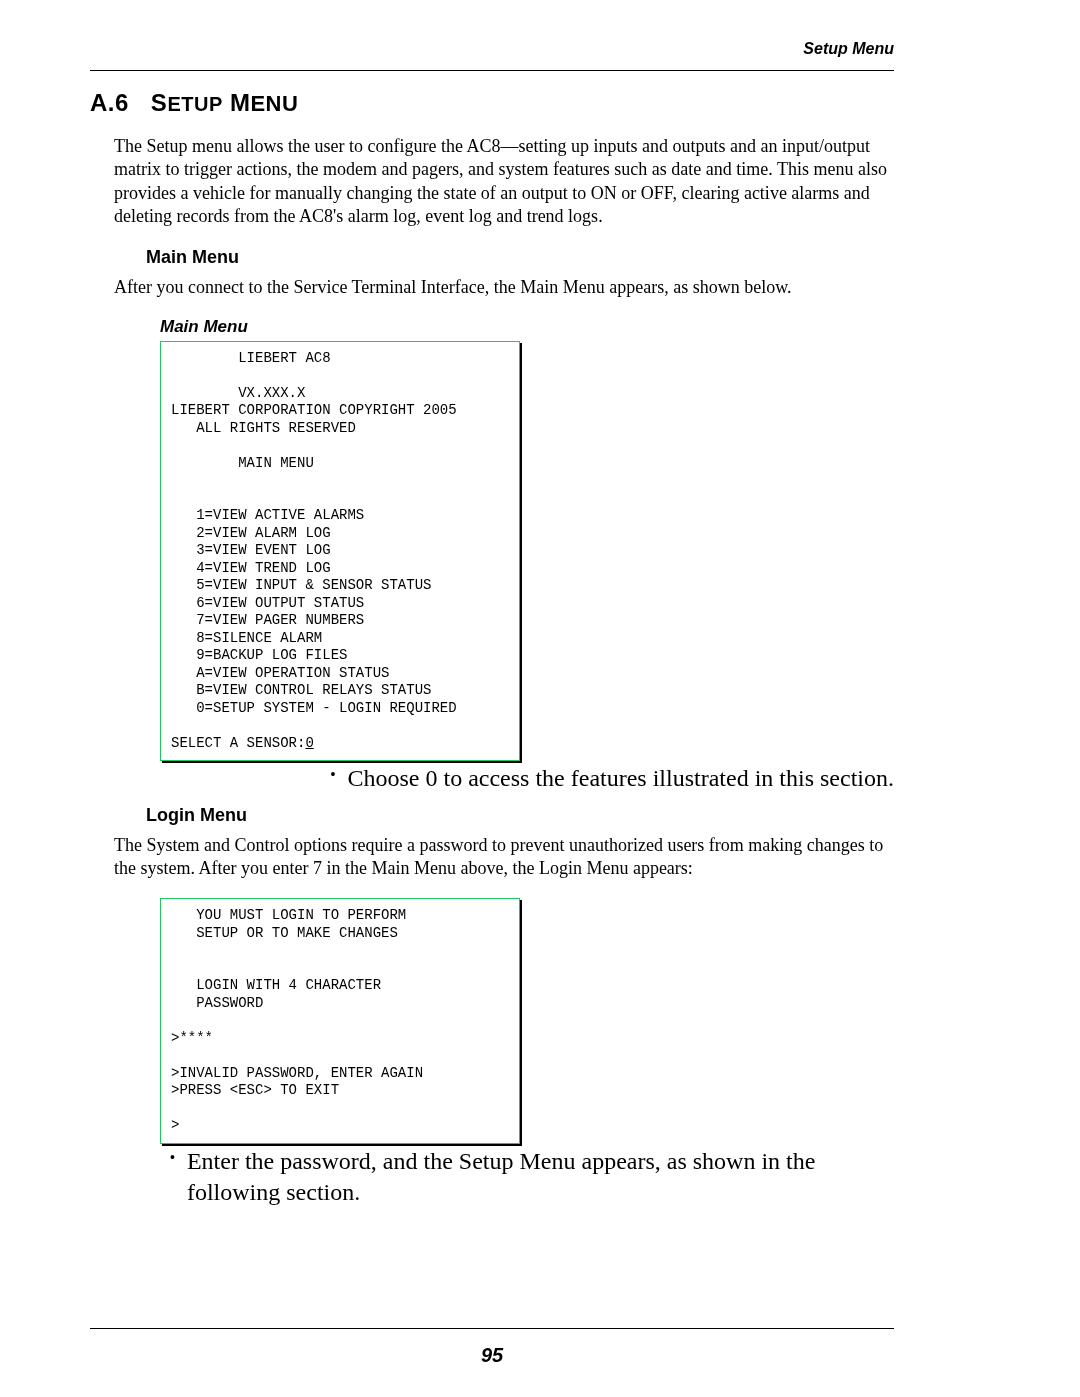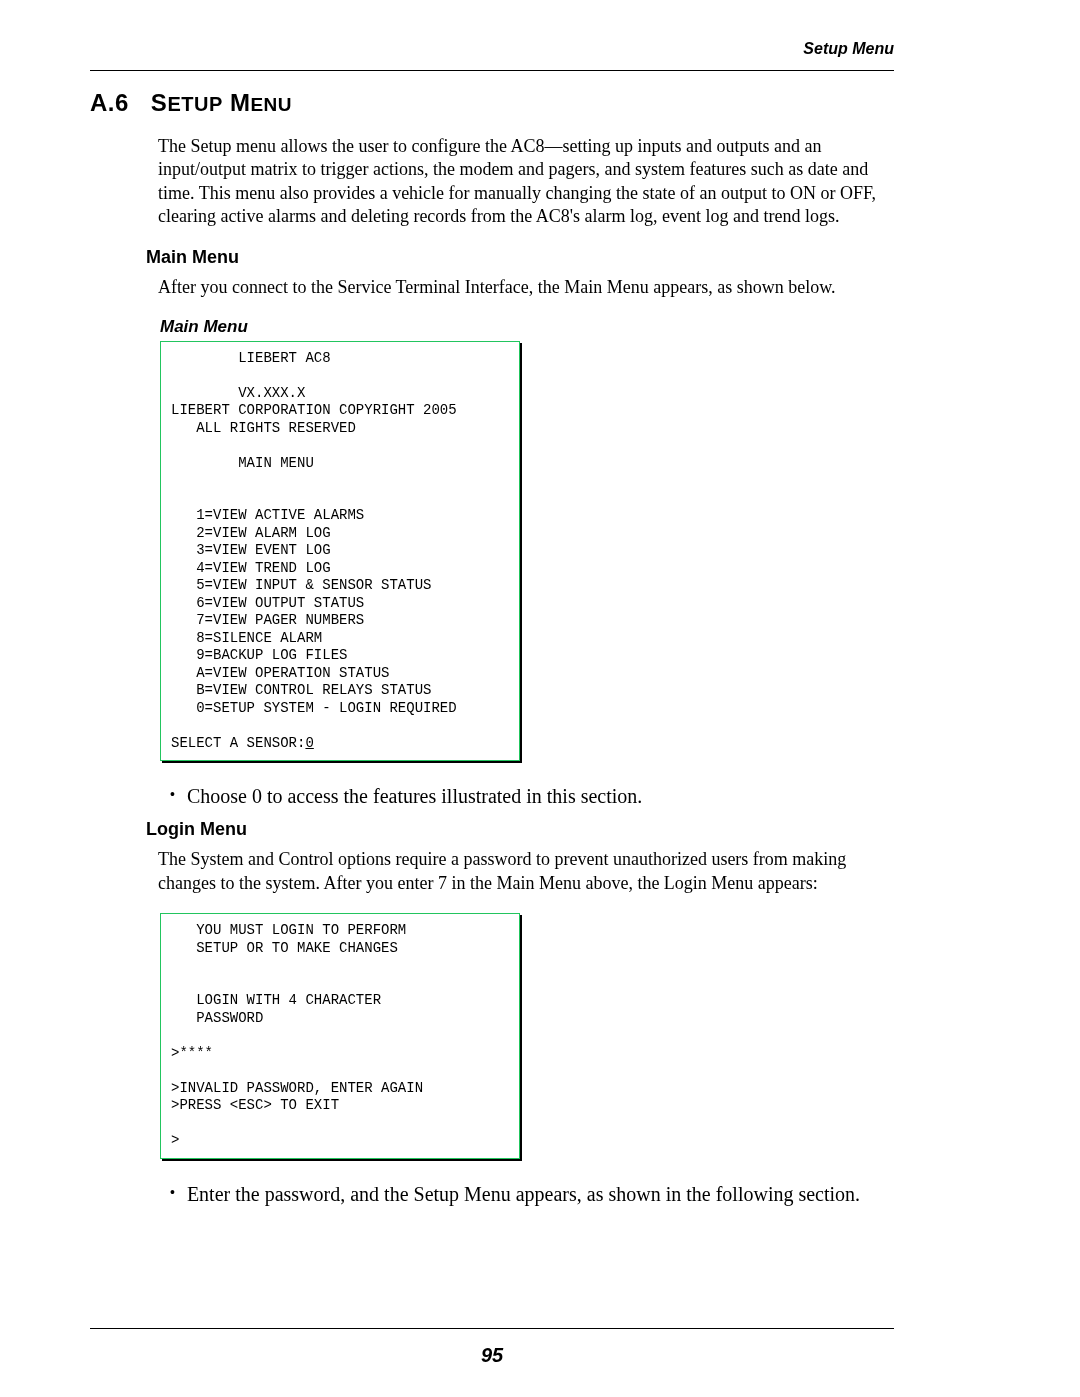"ENU" span { font-size: 19px -> 22px }
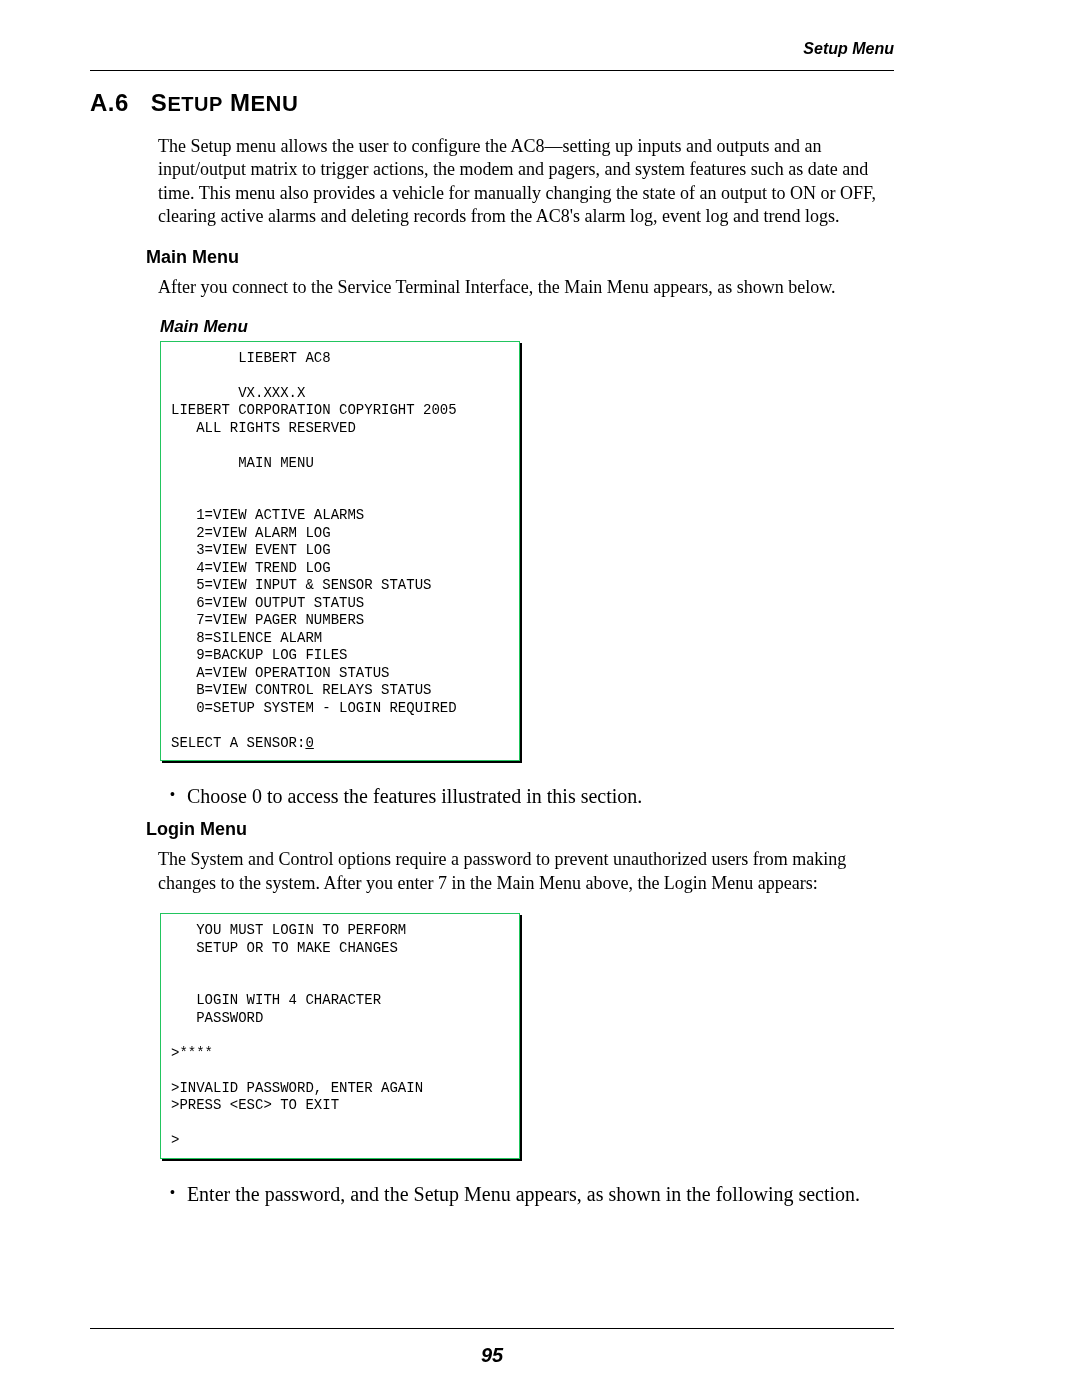"The Setup menu allows the" .body-text { margin: 0 0 18px 68px -> 0 0 18px 24px }
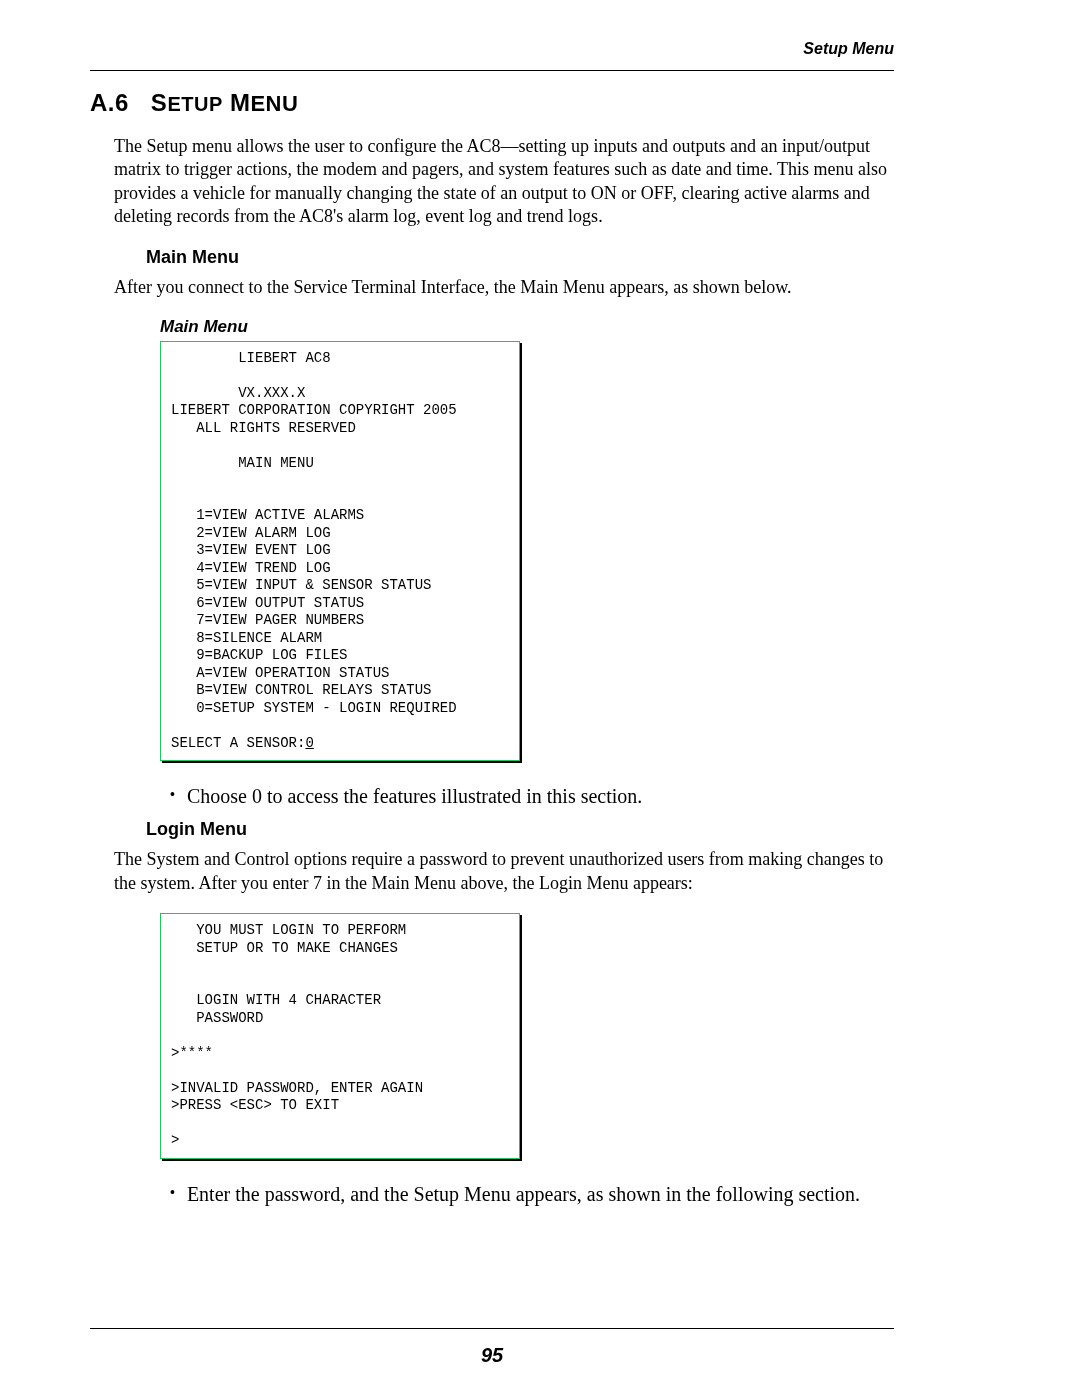"Choose 0 to access the" .bullet { font-size: 20px -> 24px; justify-content: none -> flex-end; margin: 22px 0 10px 80px -> 2px 0 10px 80px }
